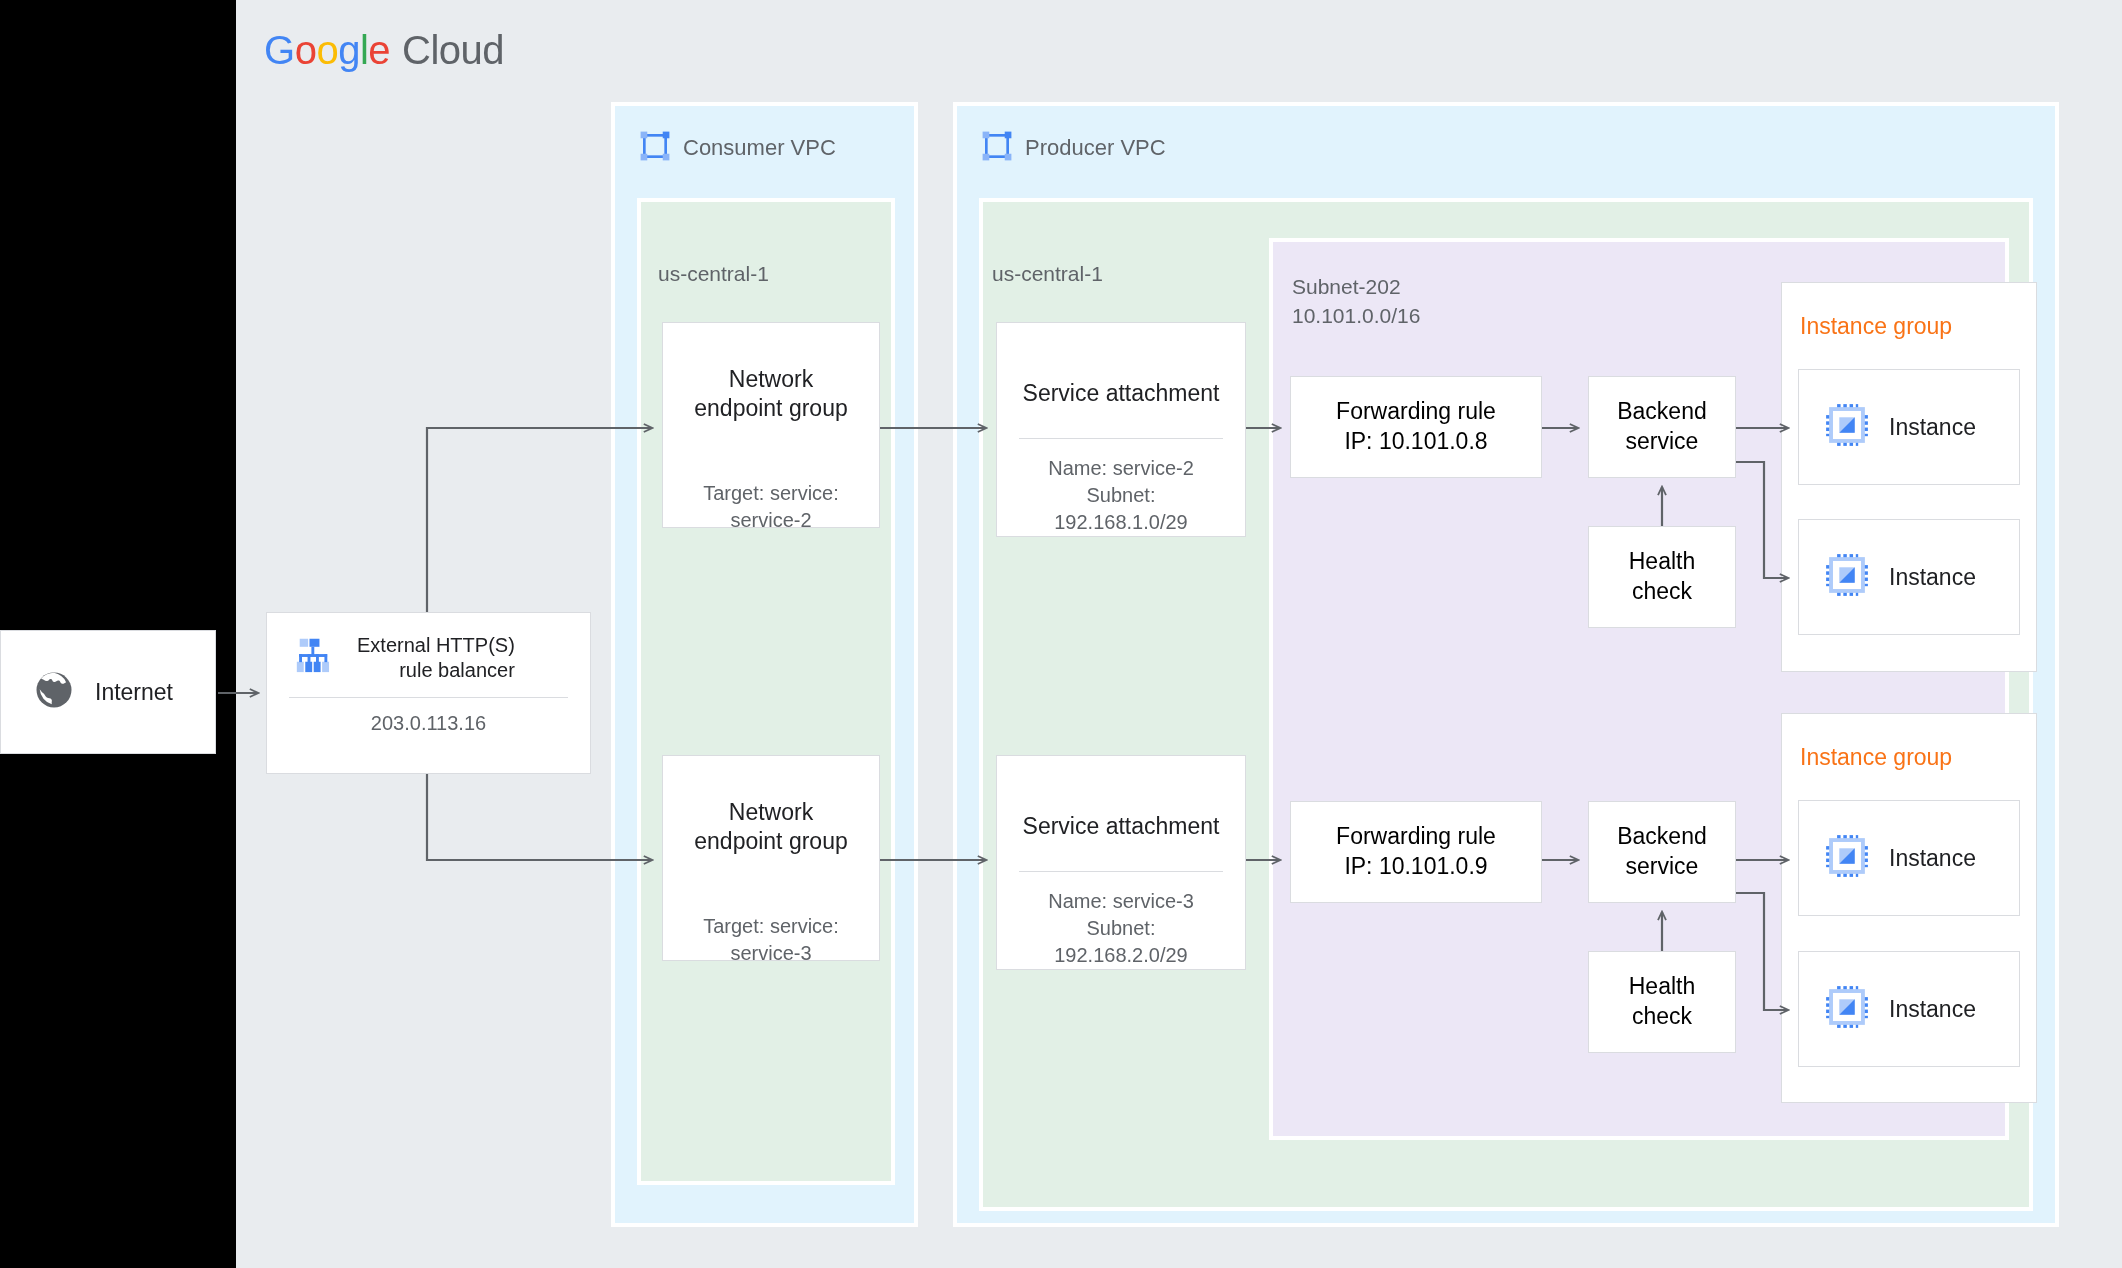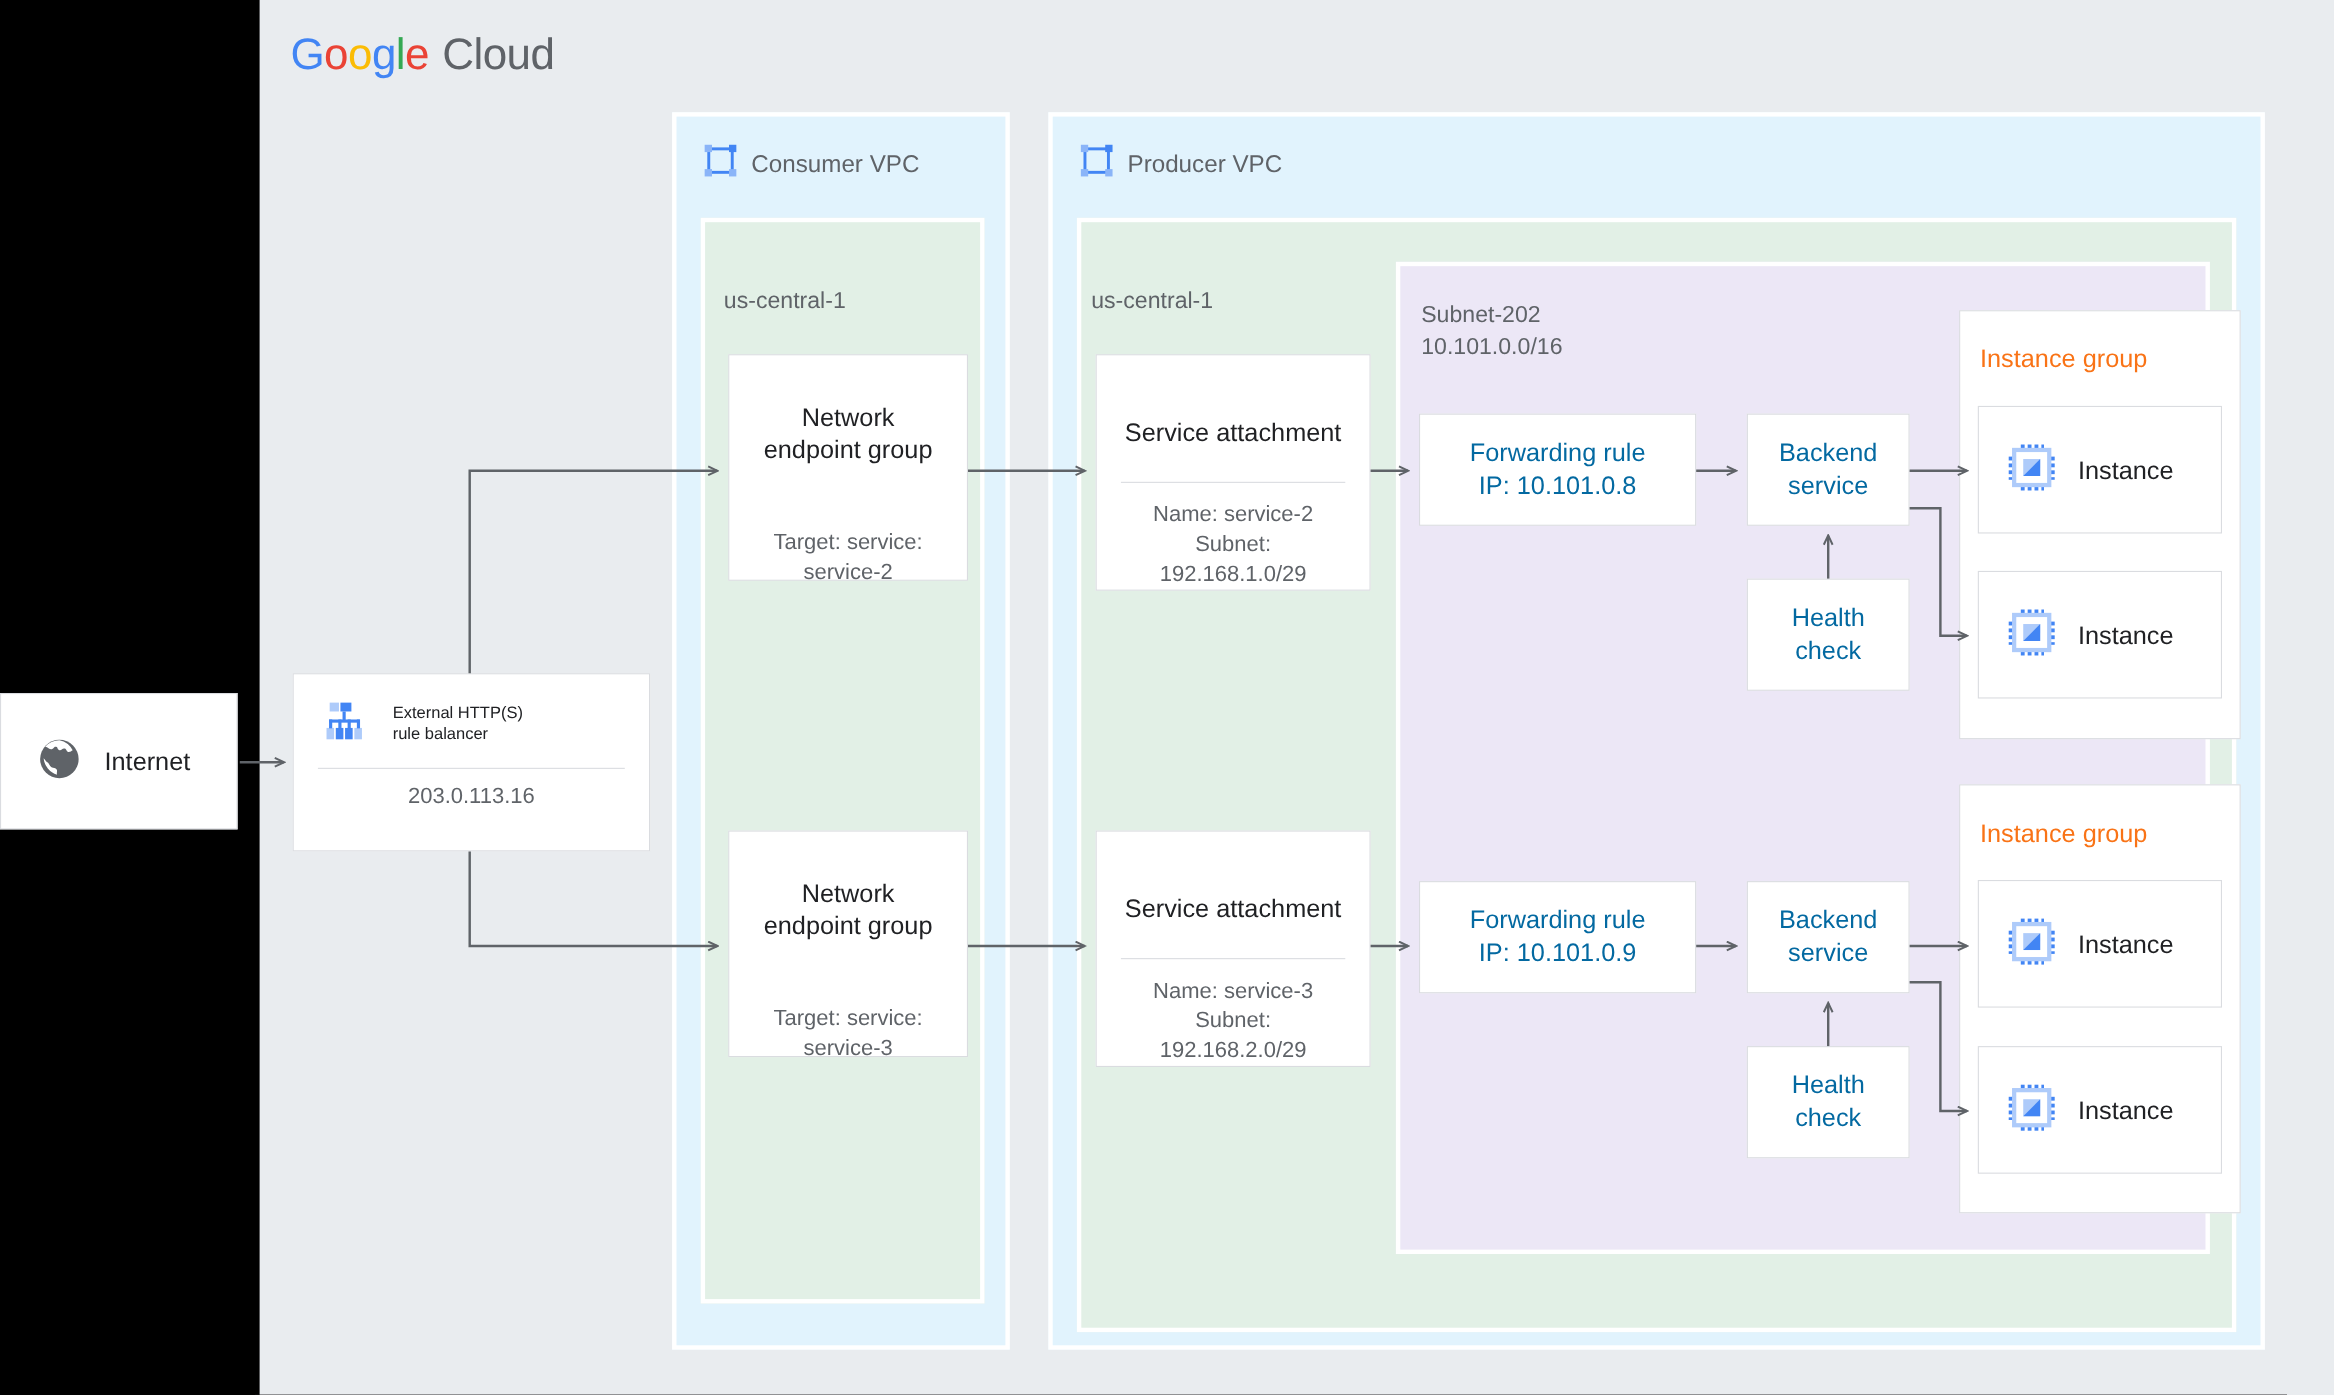"Forwarding rule" .plaincard { color: #0369a1 -> #000000 }
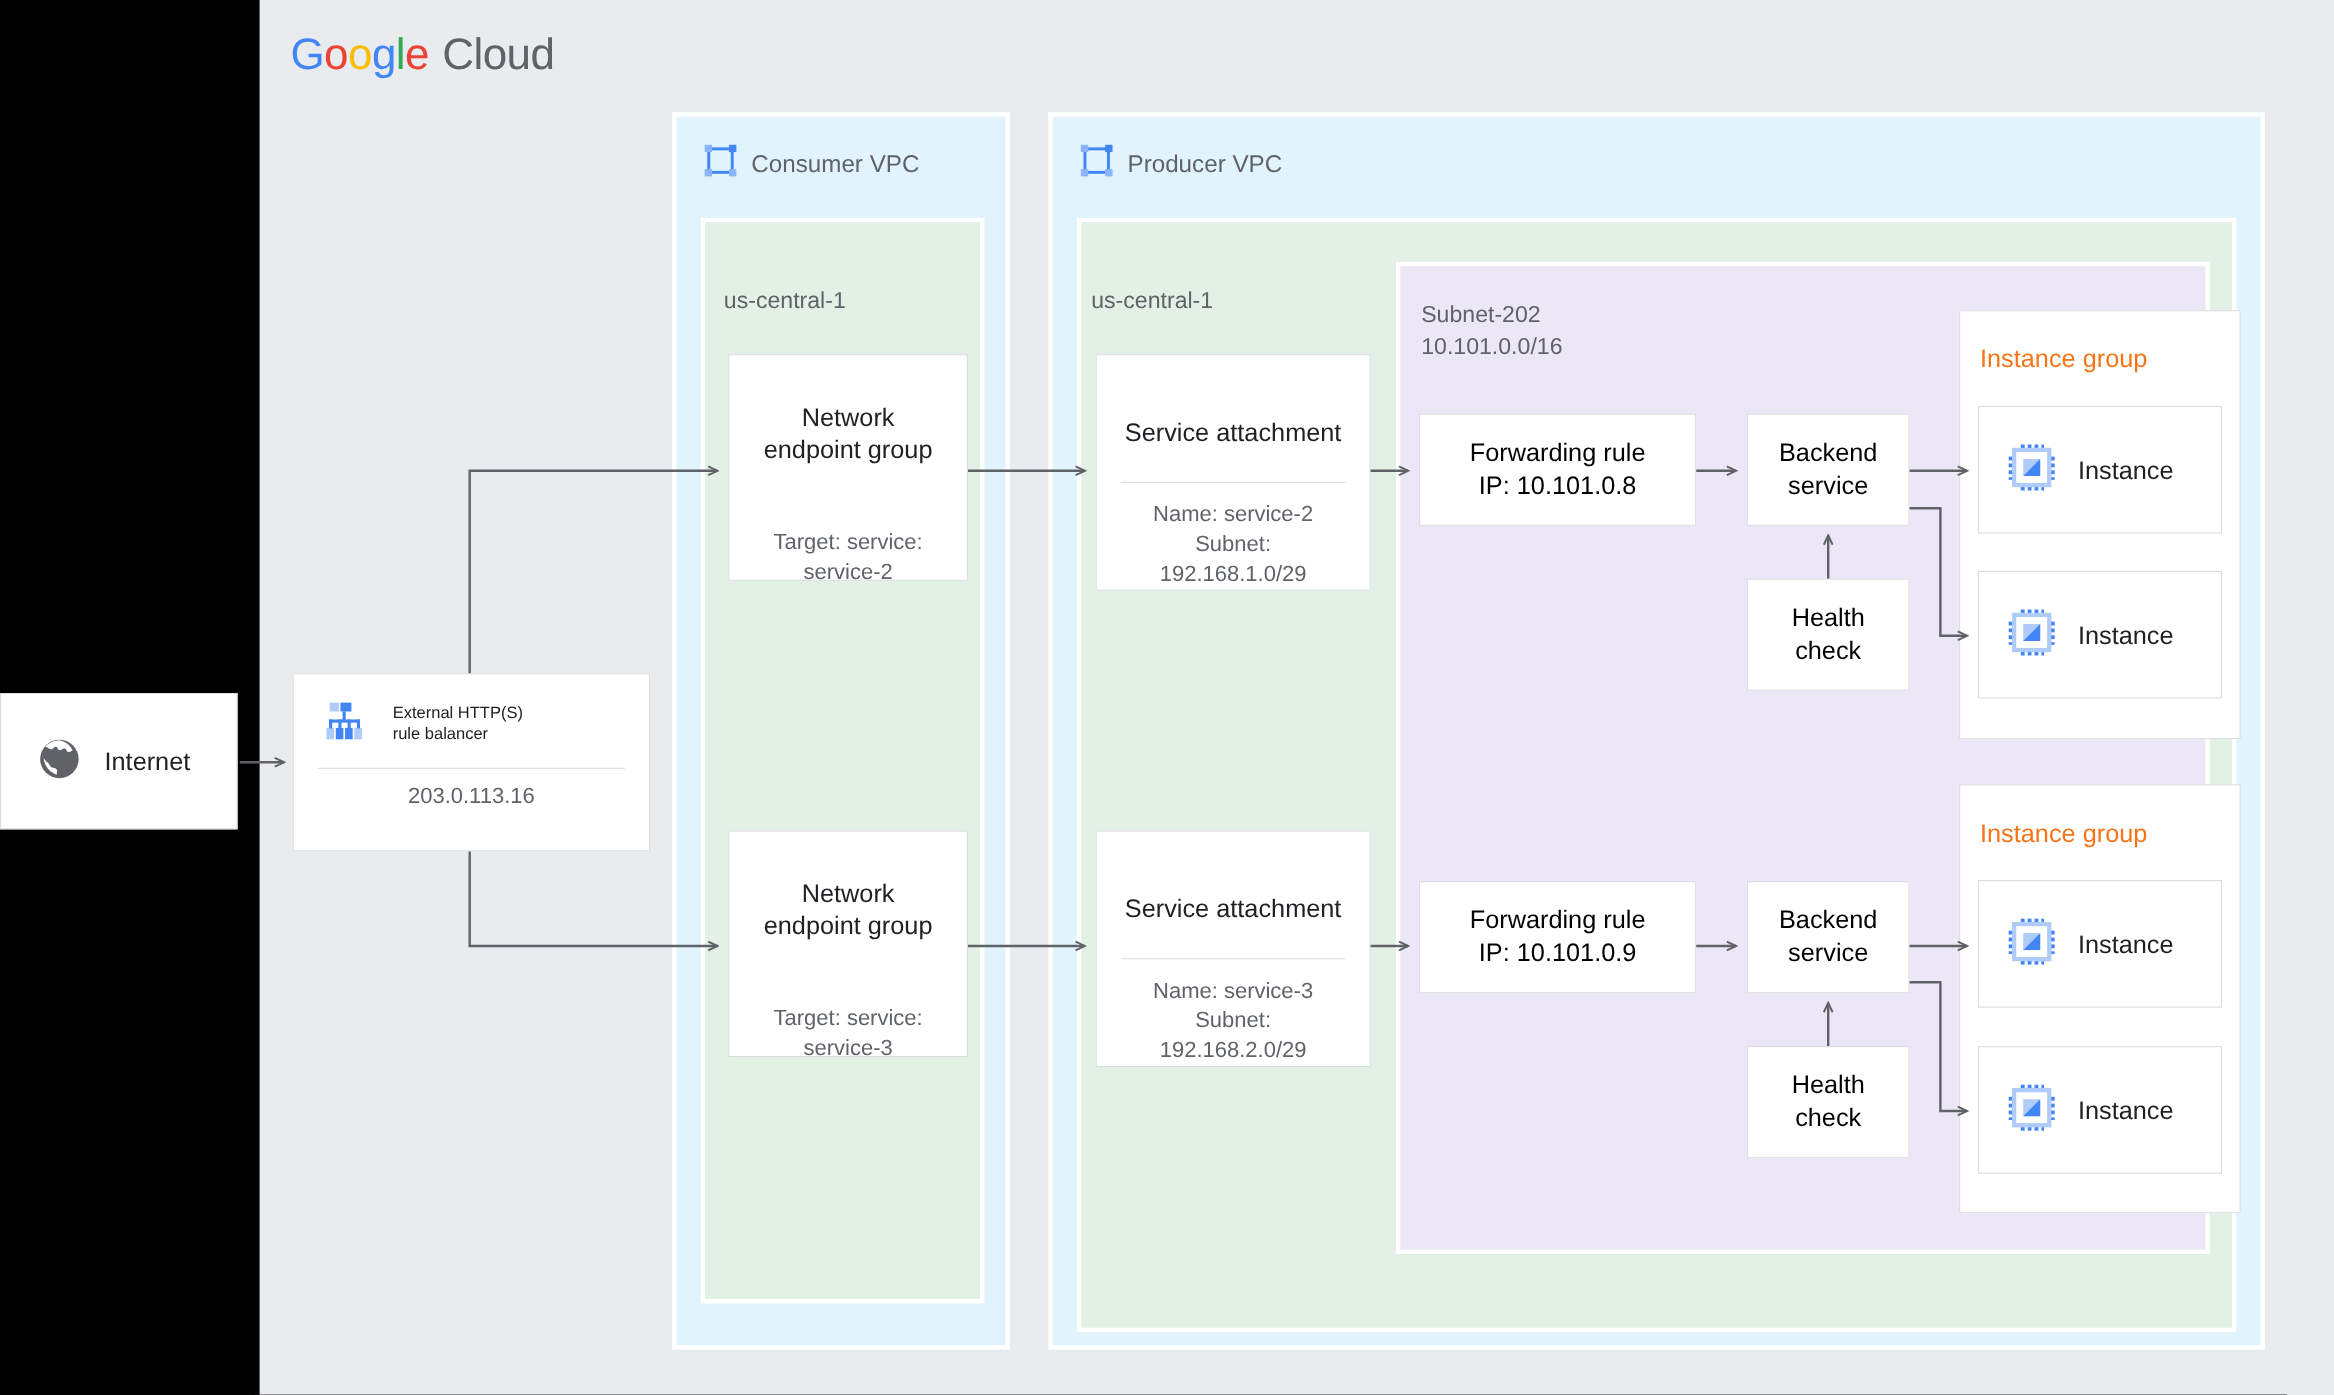"External HTTP(S)" #lb-box .ttl { font-size: 15px -> 20px; text-align: none -> right }
